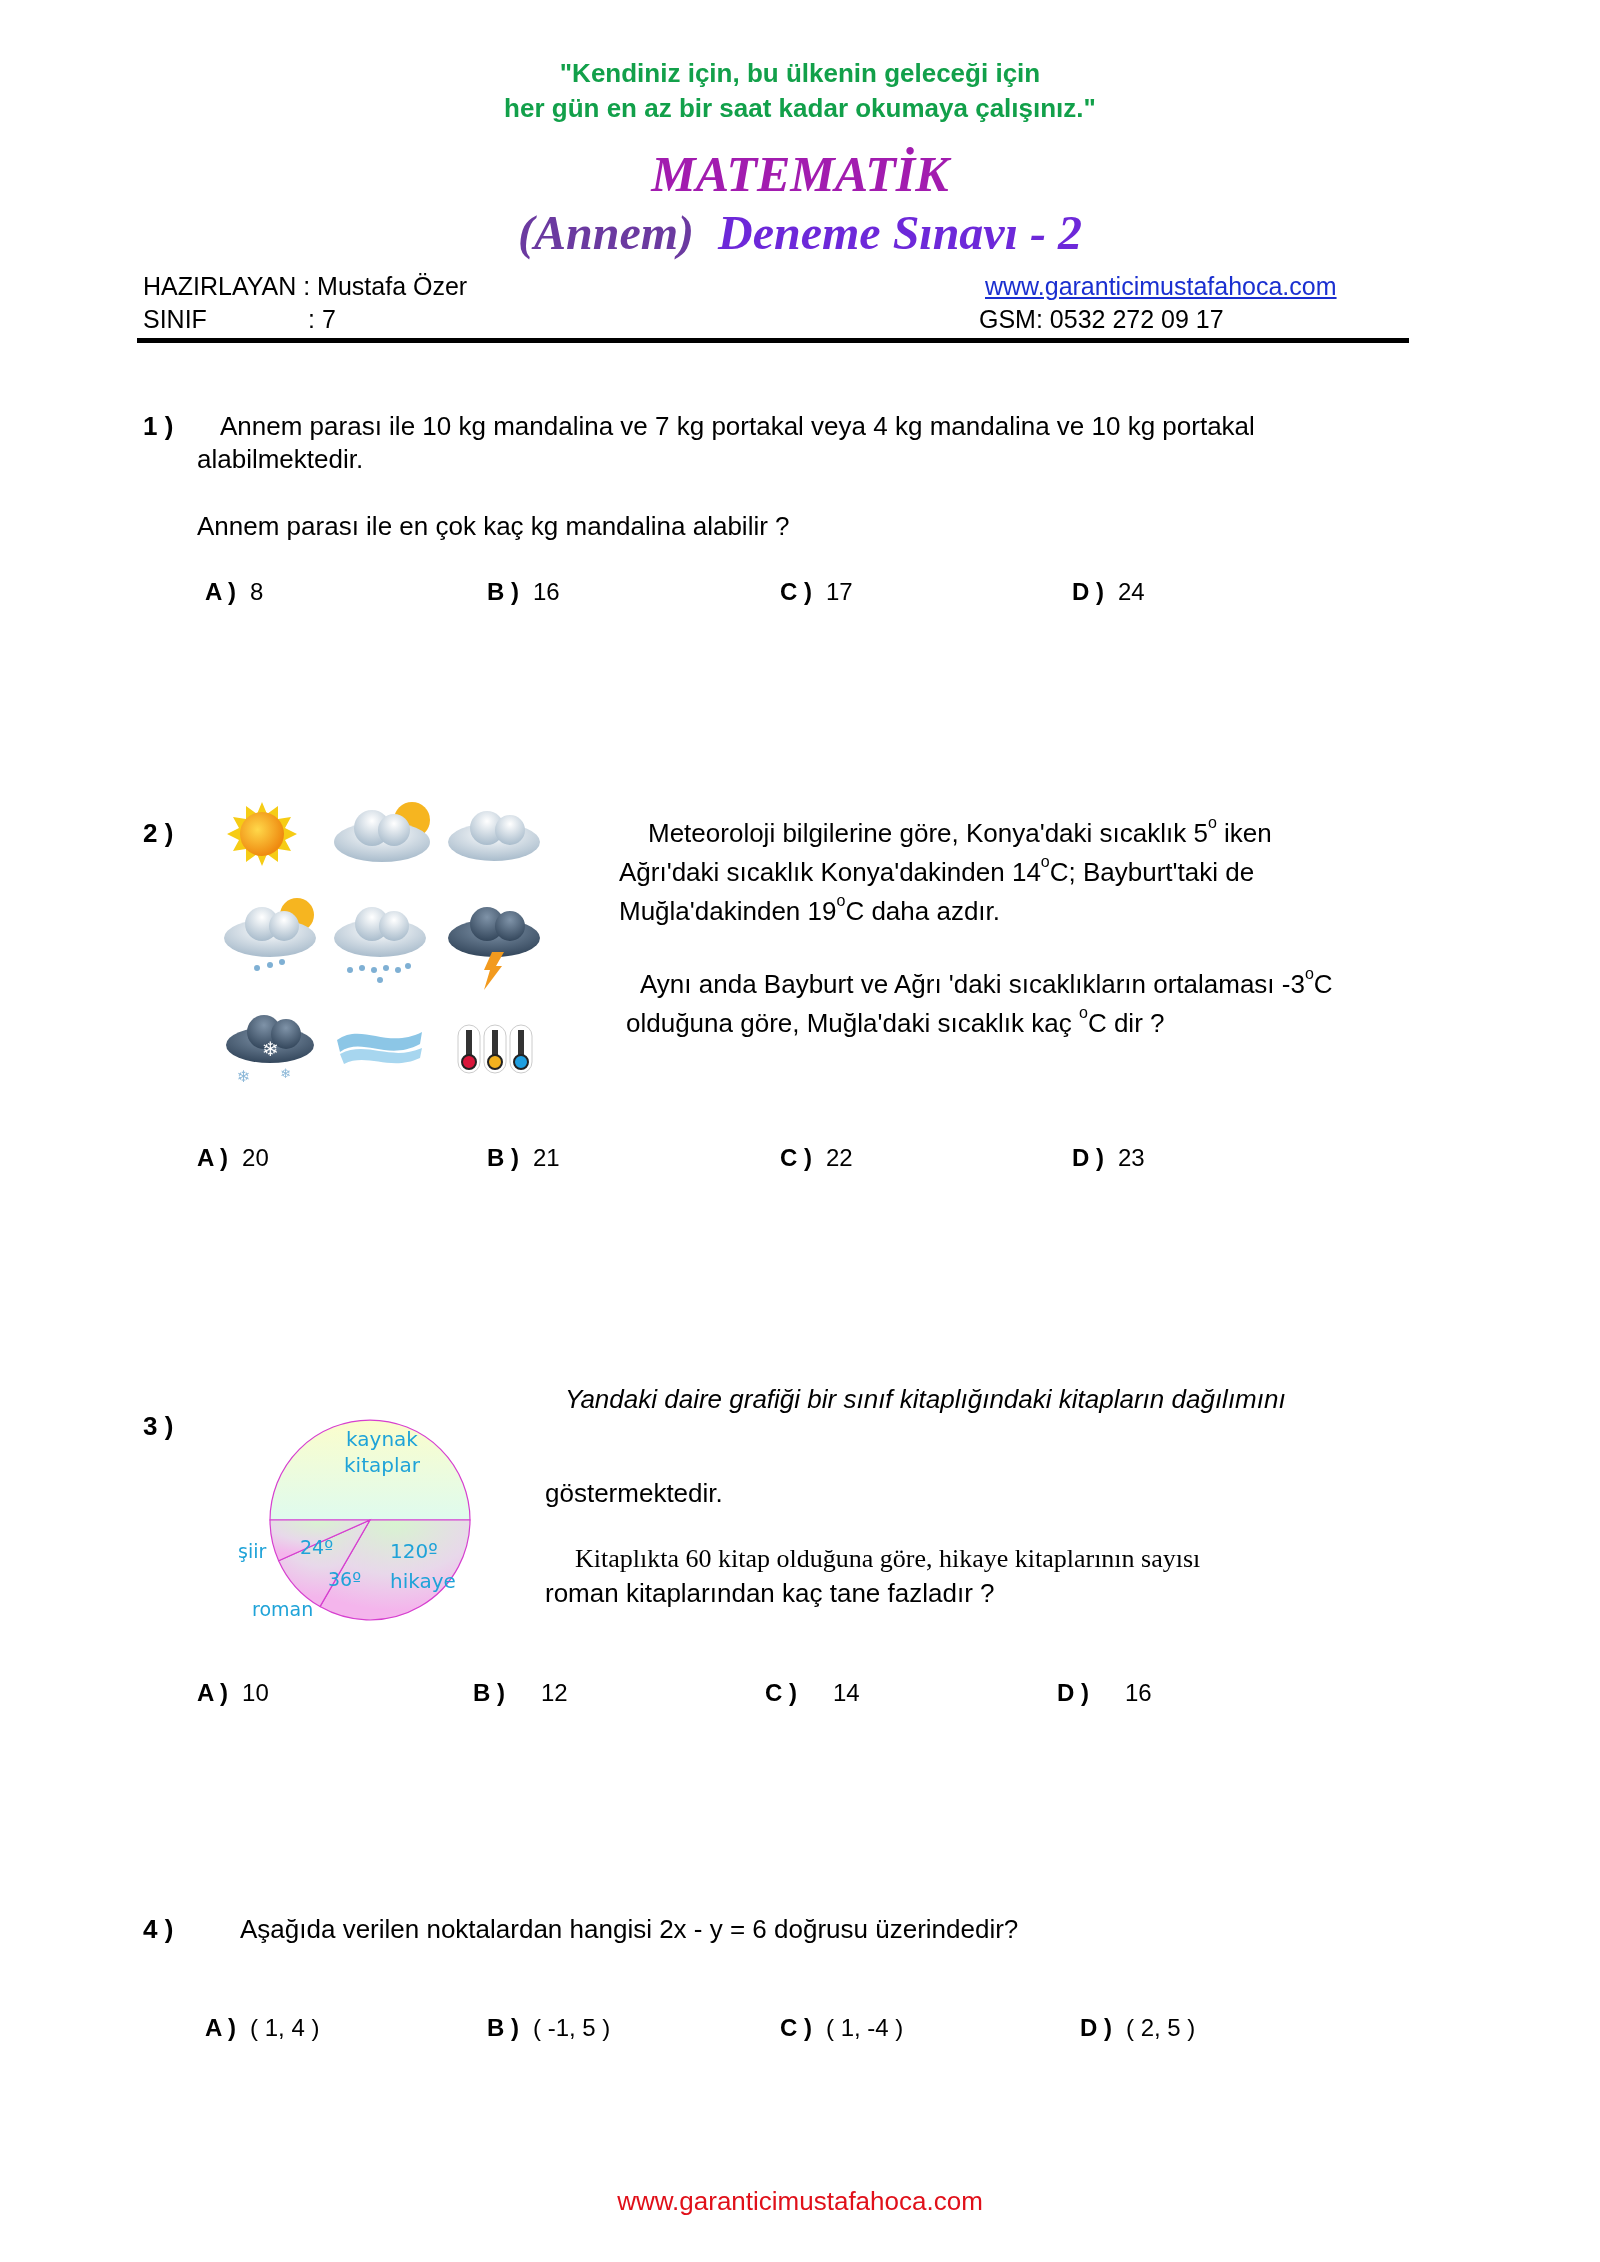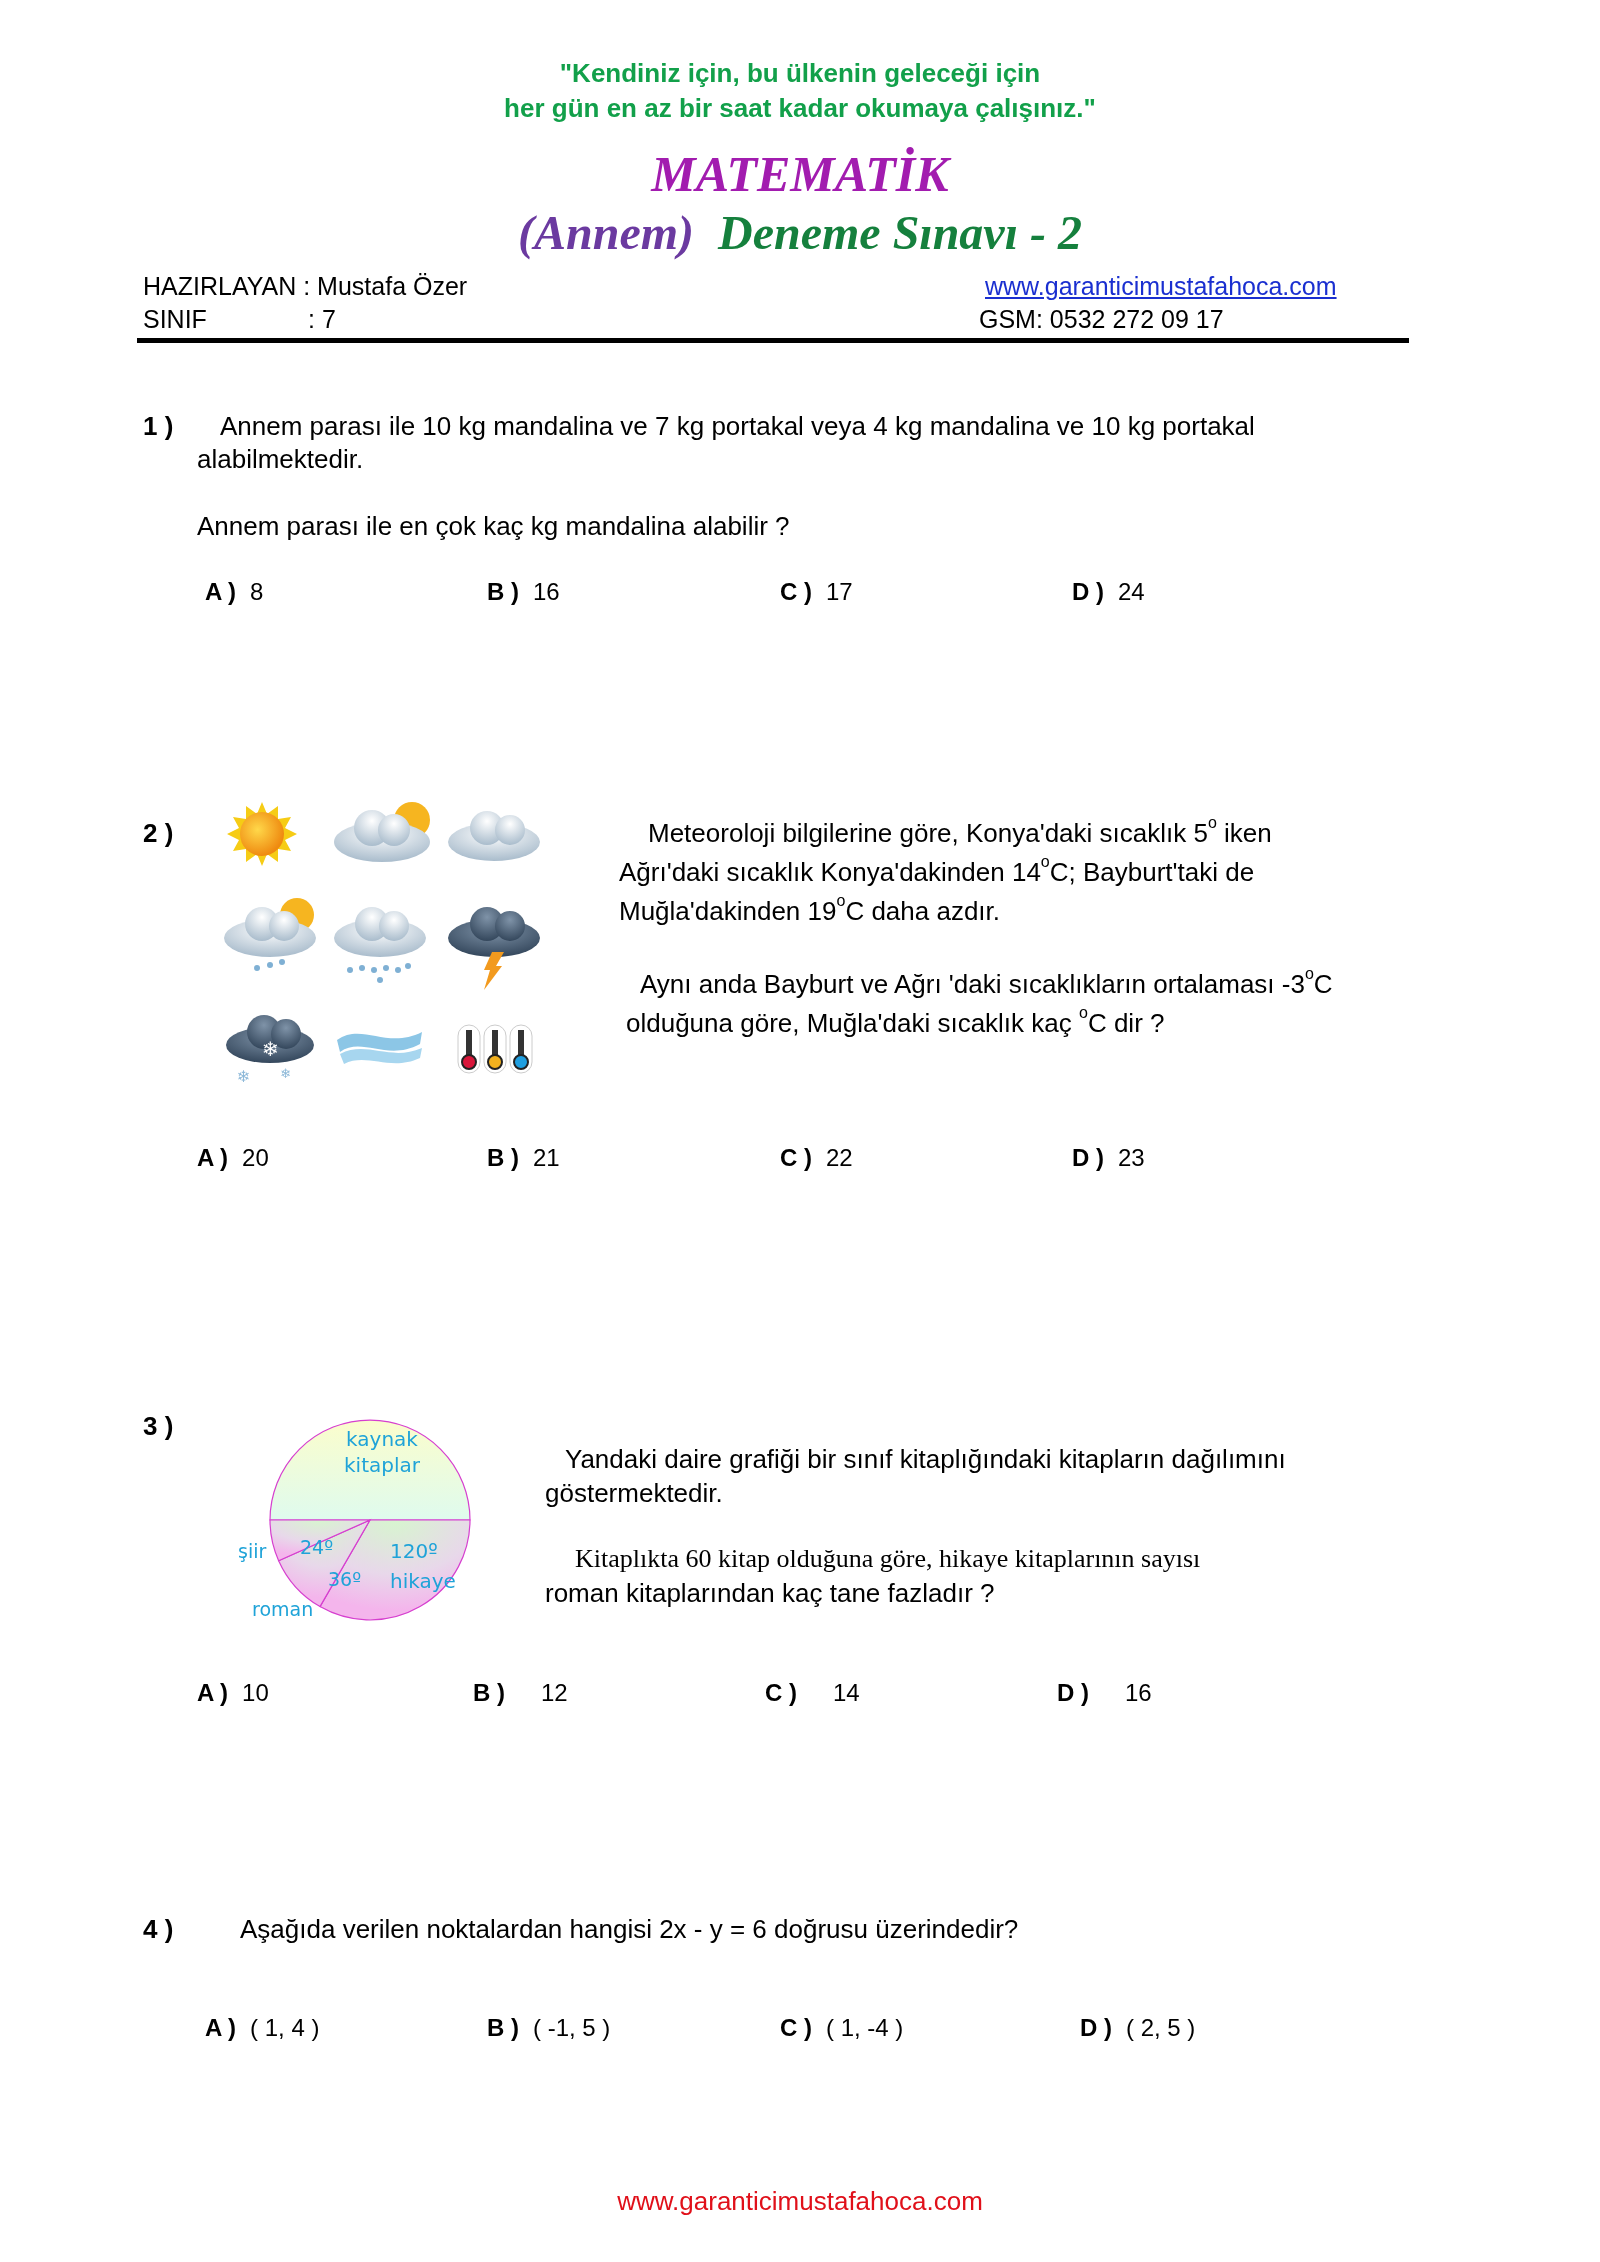"Deneme Sınavı - 2" .t2 .red { color: #15803d -> #6d28d9 }
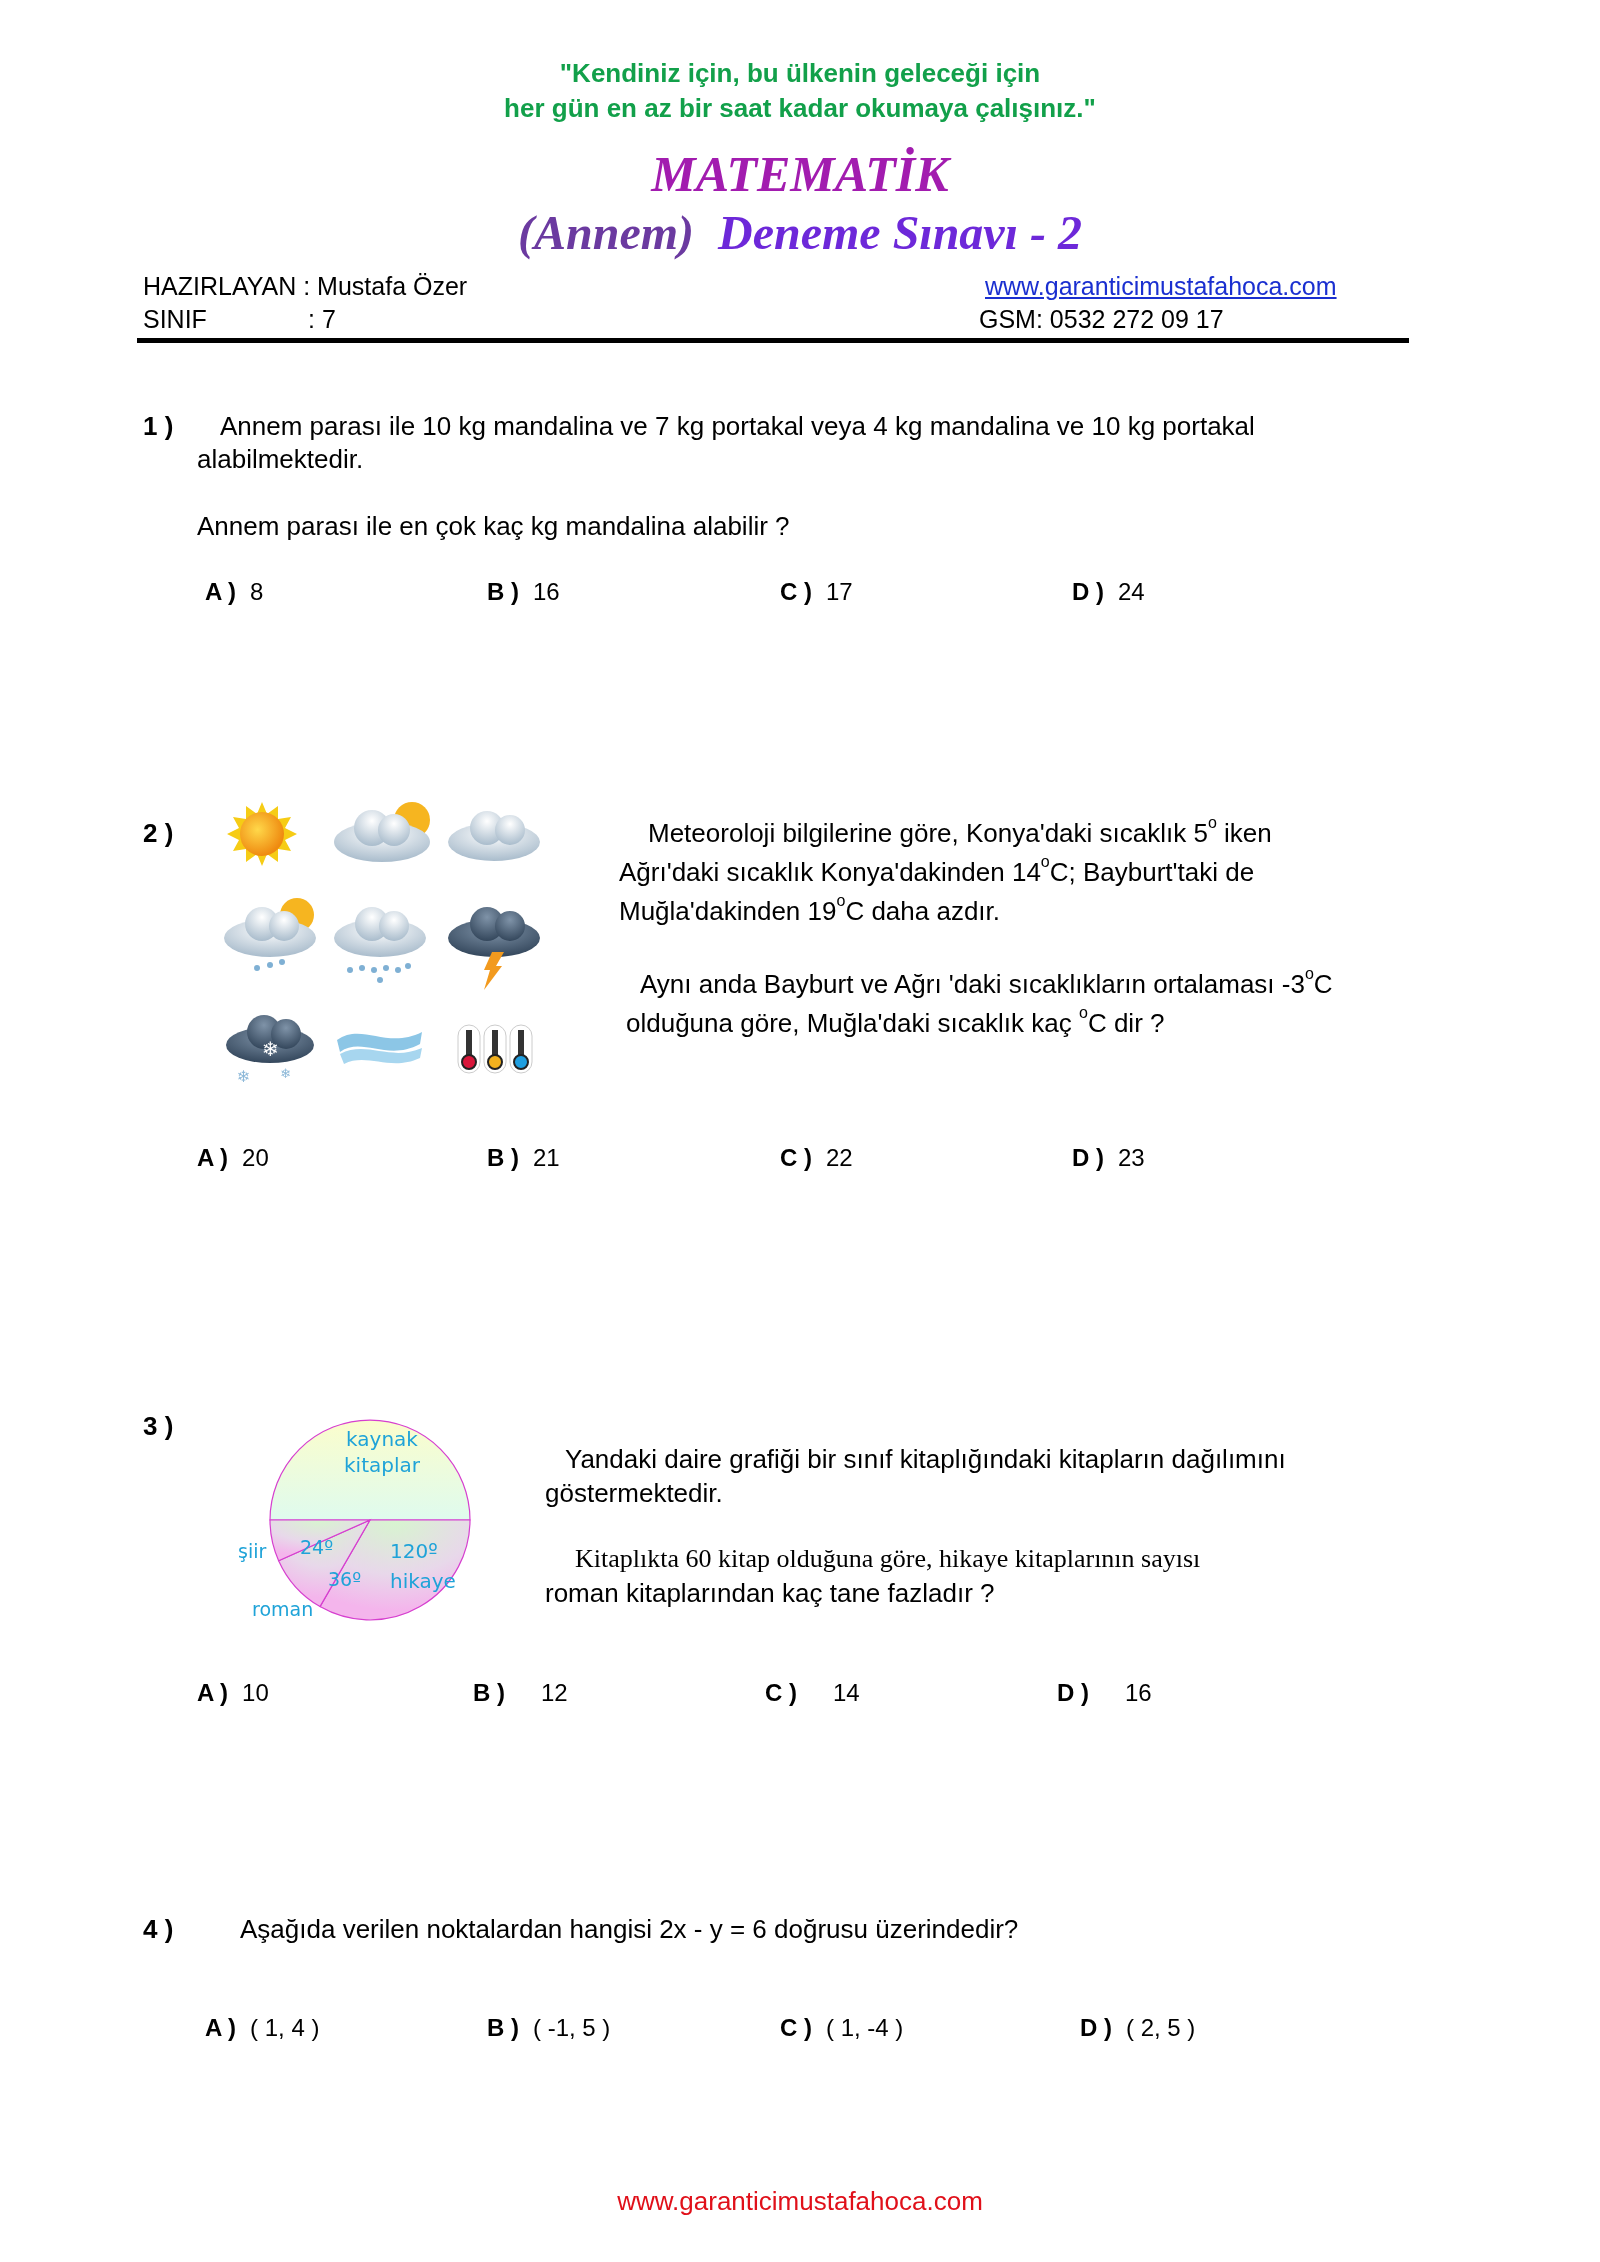"Yandaki daire grafiği bir sınıf" div.abs { font-style: none -> italic; top: 1444px -> 1384px }
